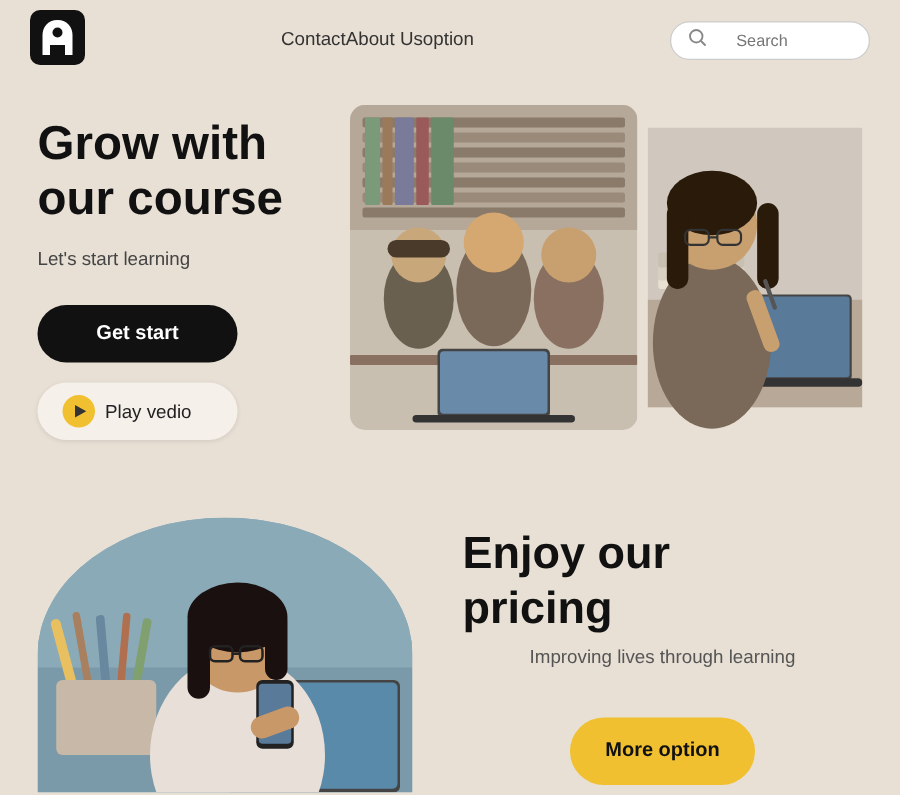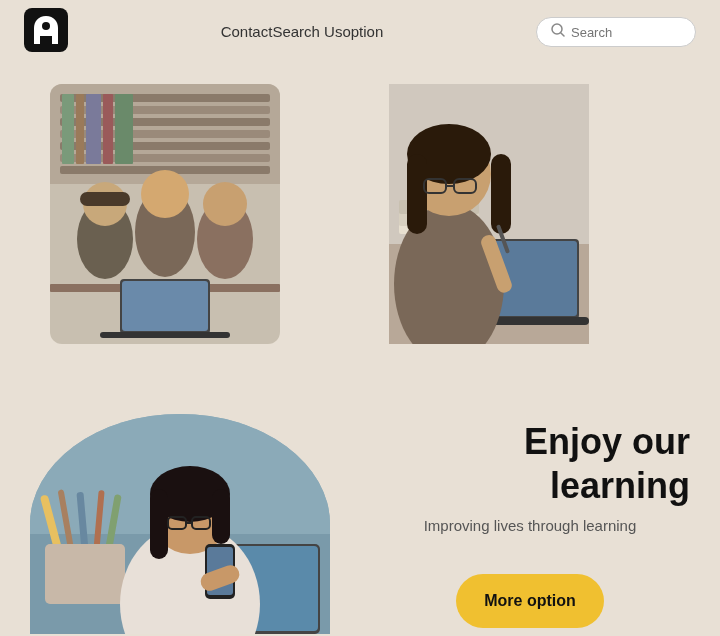"Search Us" a { text: Search -> About }
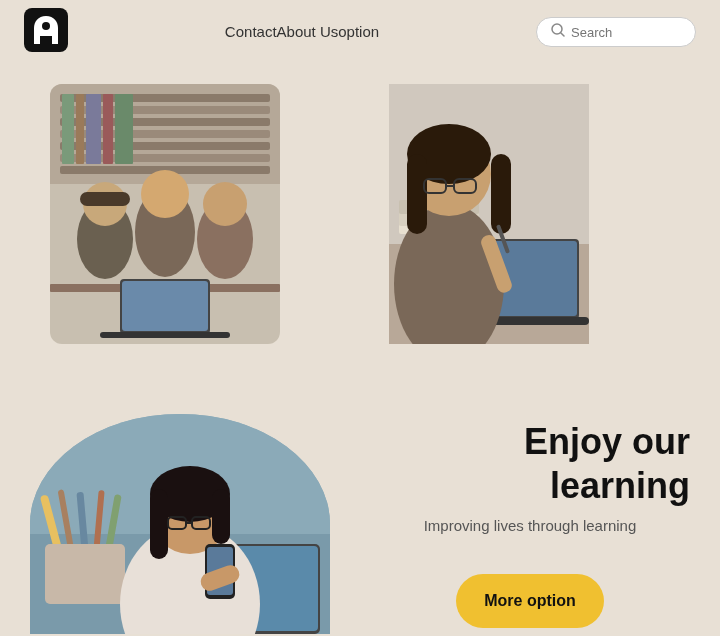"Search" .search-bar { gap: 6px -> 24px }
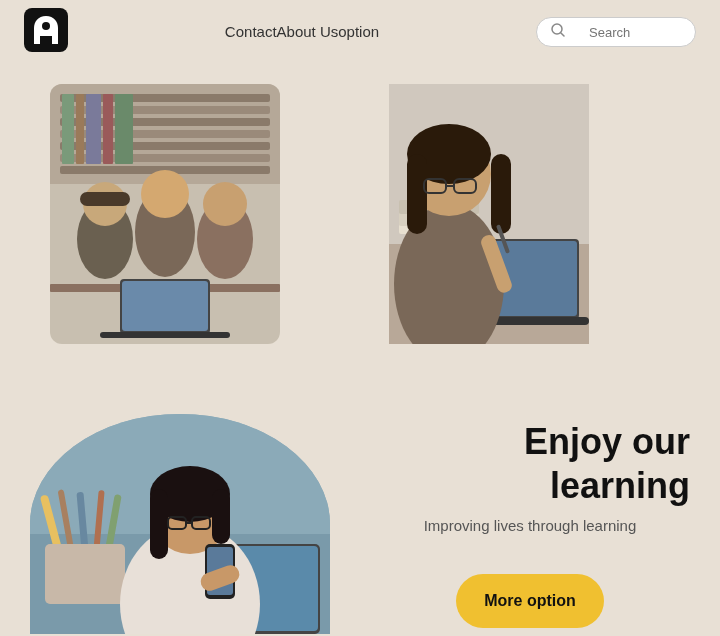"Grow with" div.hero-text { html: none -> <div> <h1> <span>Grow with</span><br> <span>our course</span> </h1> <p>Let's start learning</p> <button>Get start</button> <button> <span> <span></span> </span> <span>Play vedio</span> </button> </div> }
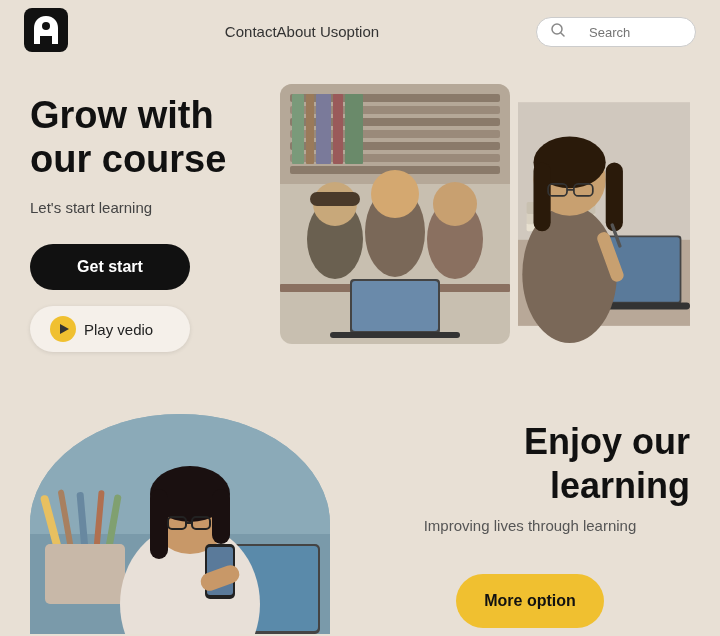"Enjoy our" .enjoy-title { text-align: right -> left }
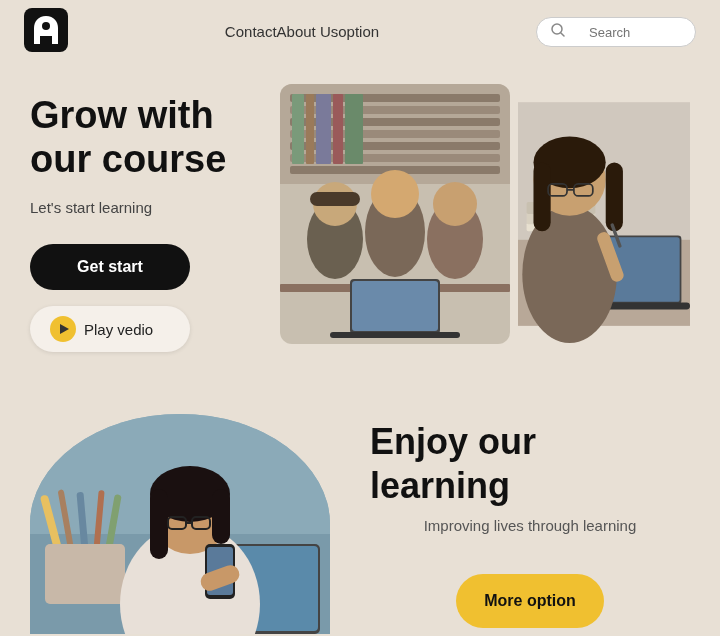"learning" span { text: learning -> pricing }
